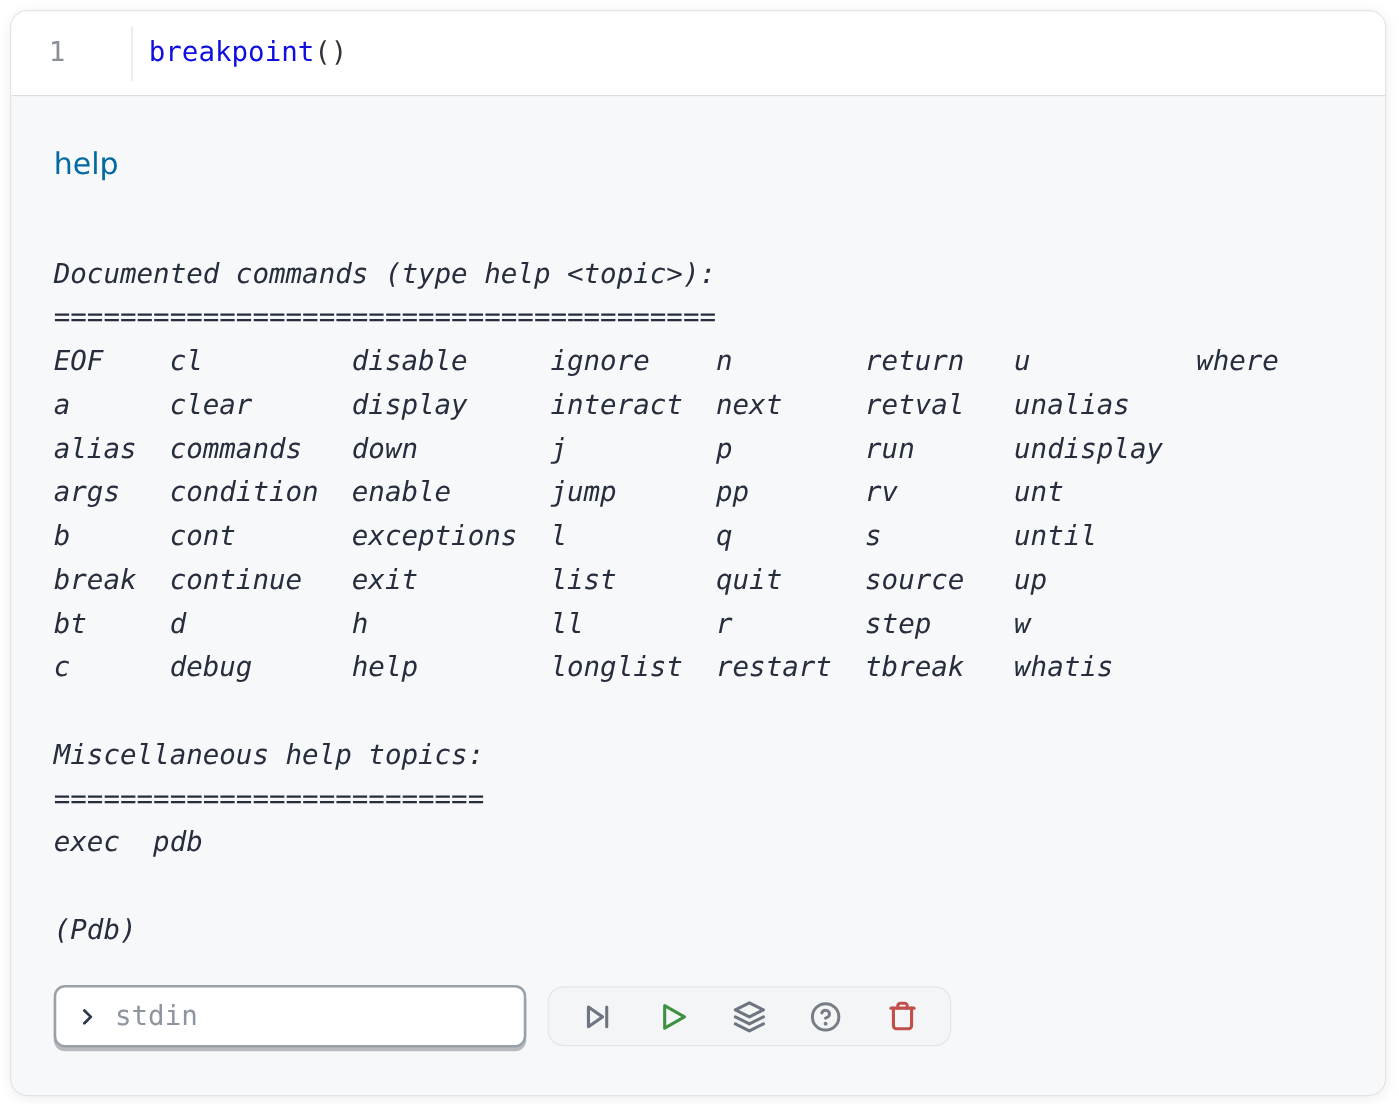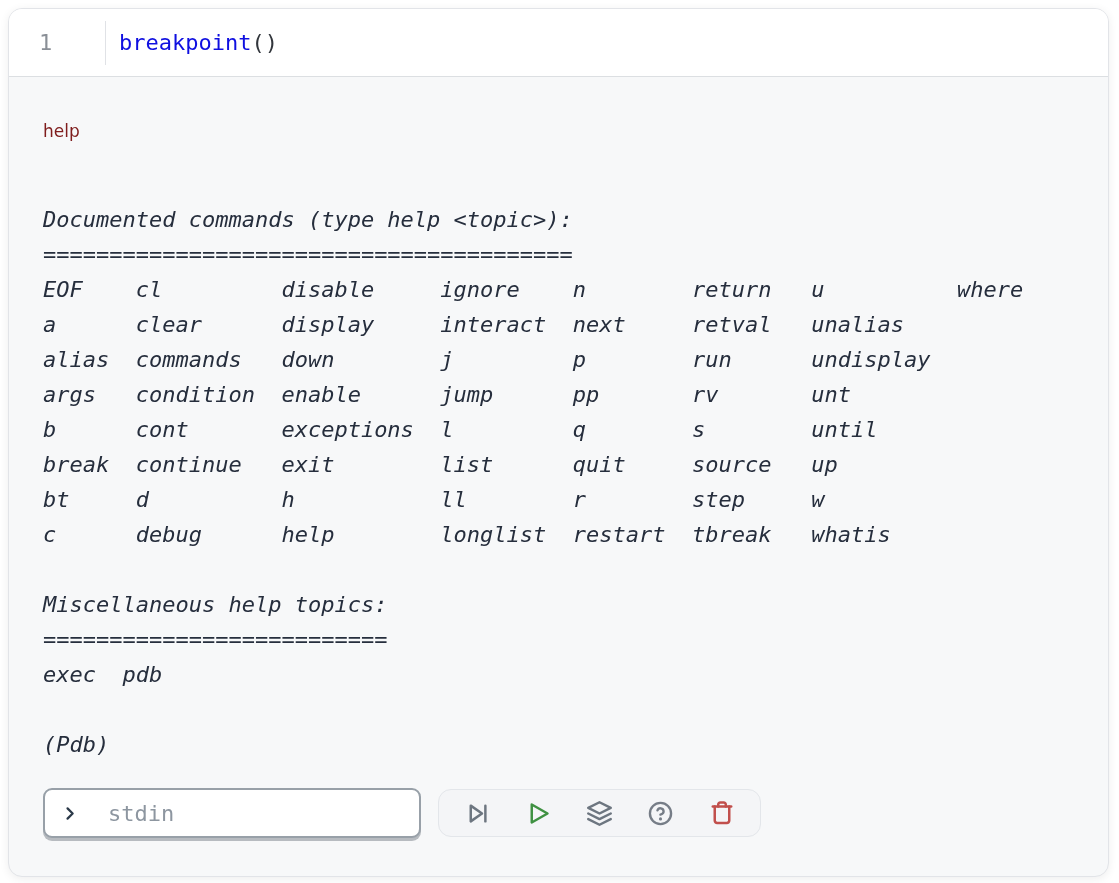"help" .echo { color: #7f1d1d -> #0369a1; font-size: 17px -> 24px }
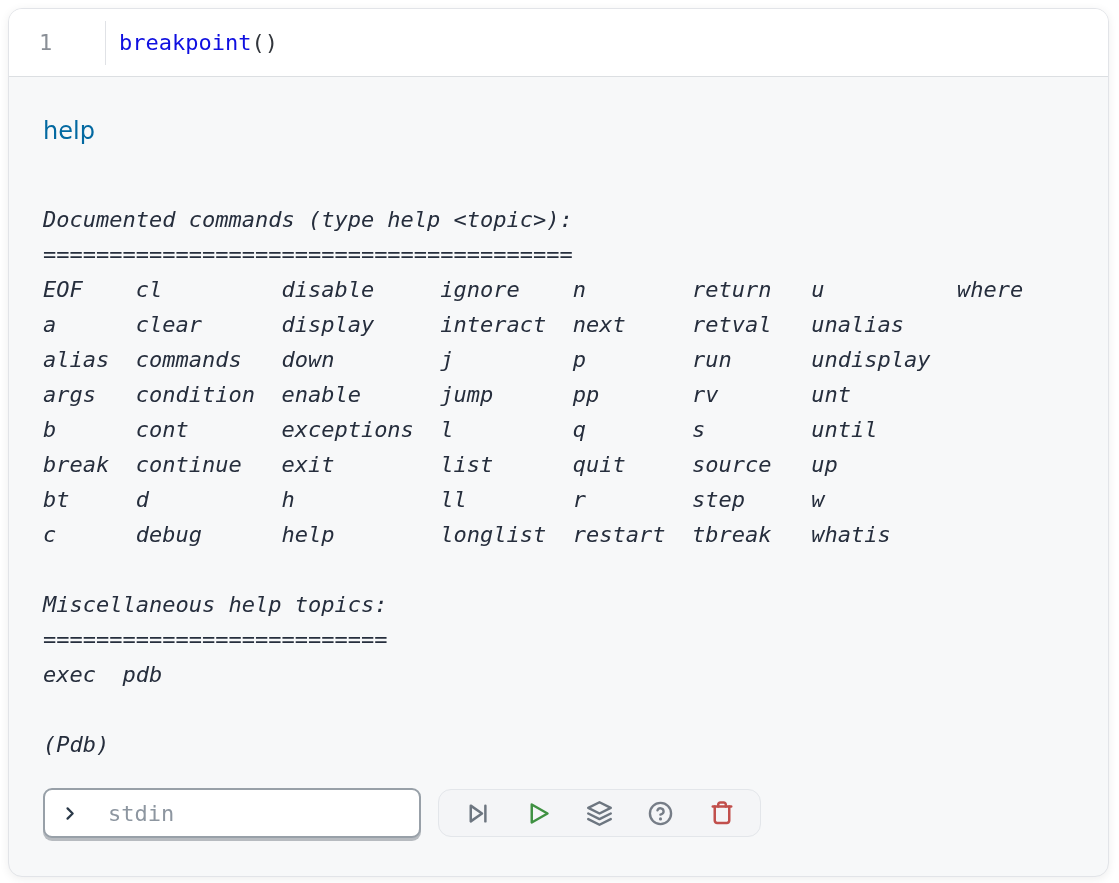"stdin" .stdin-input { margin-left: 27px -> 11px }
